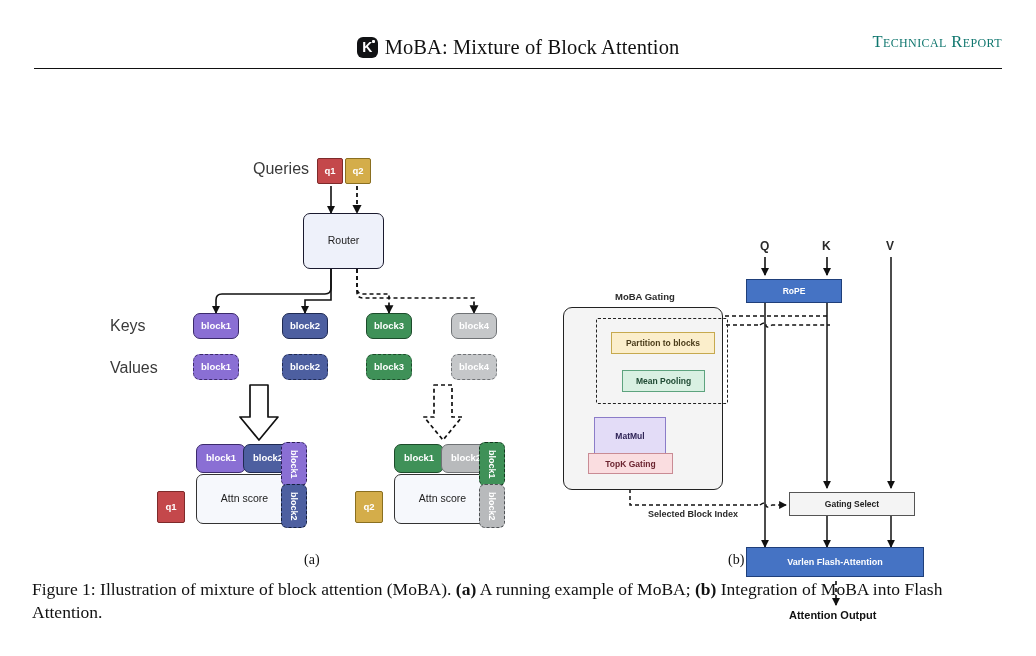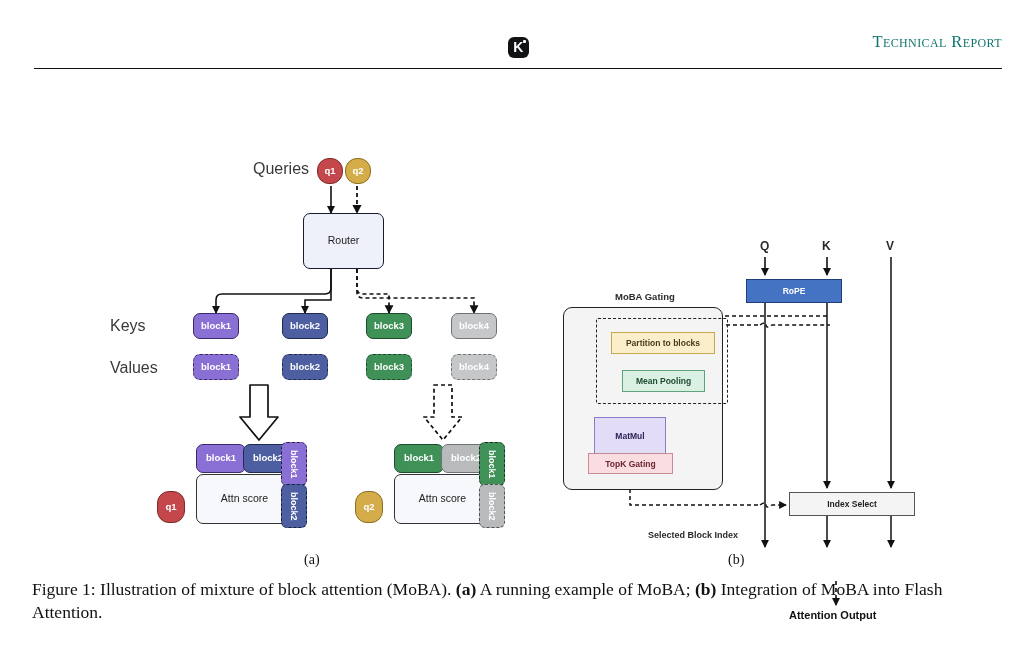"MoBA: Mixture of Block Attention" span.hdr-title { html: none -> <span>MoBA: Mixture of Block Attention</span> }
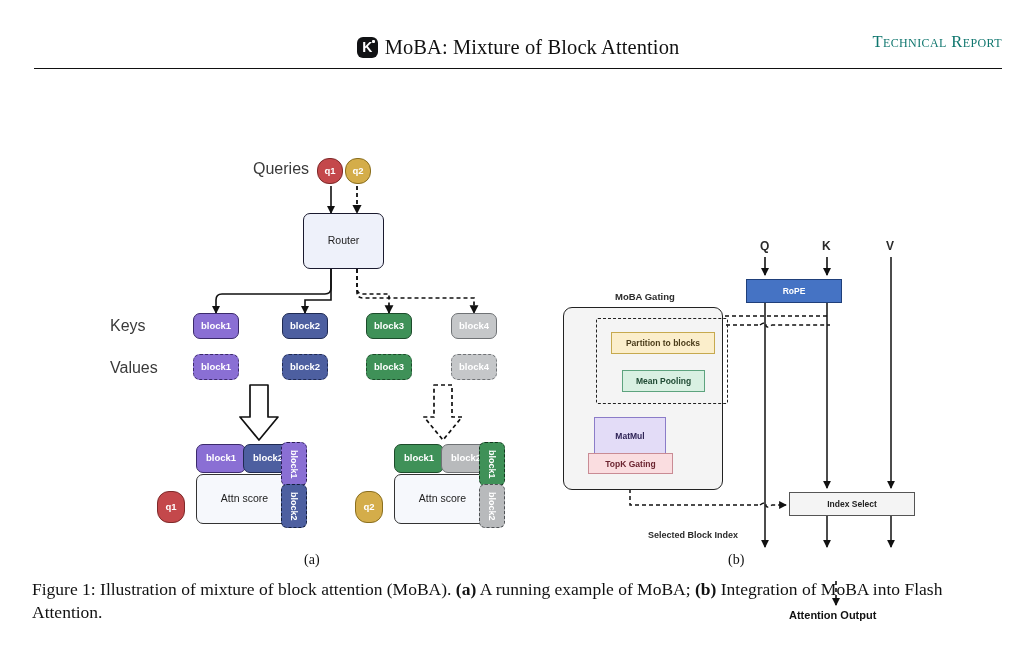"q1" .q-box { border-radius: 12px -> 2px }
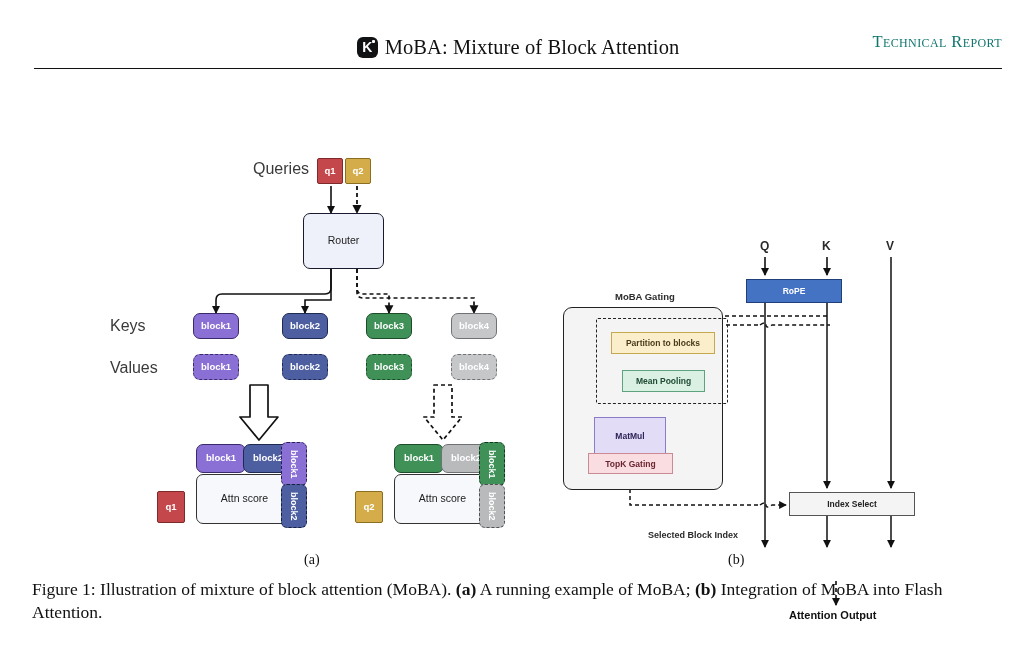"Index Select" div.bnode { text: Index -> Gating }
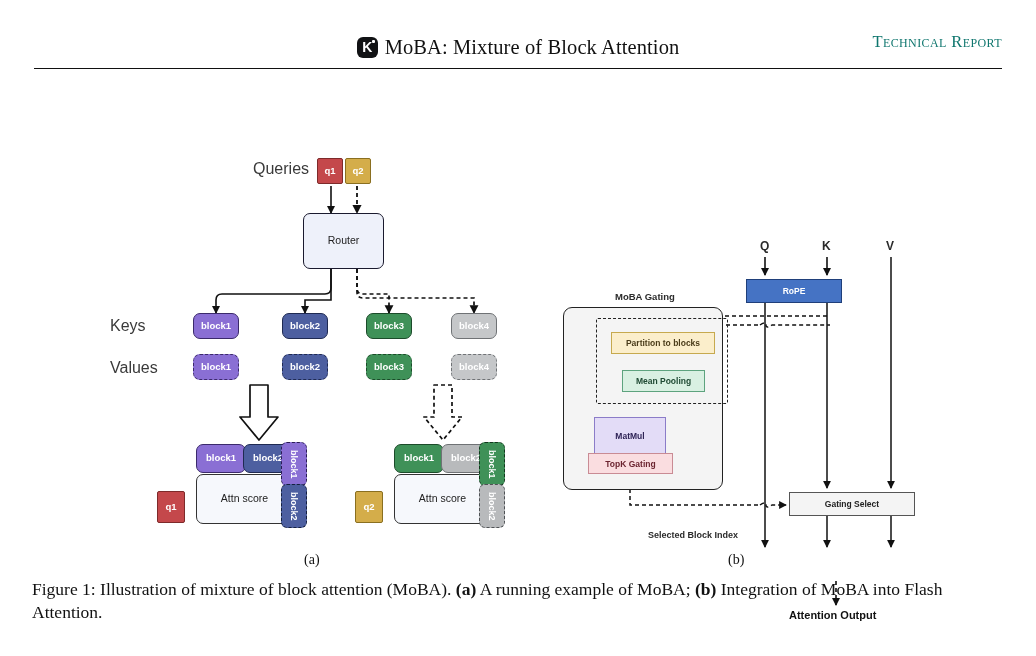"Selected Block Index" div.lbl { top: 438px -> 417px }
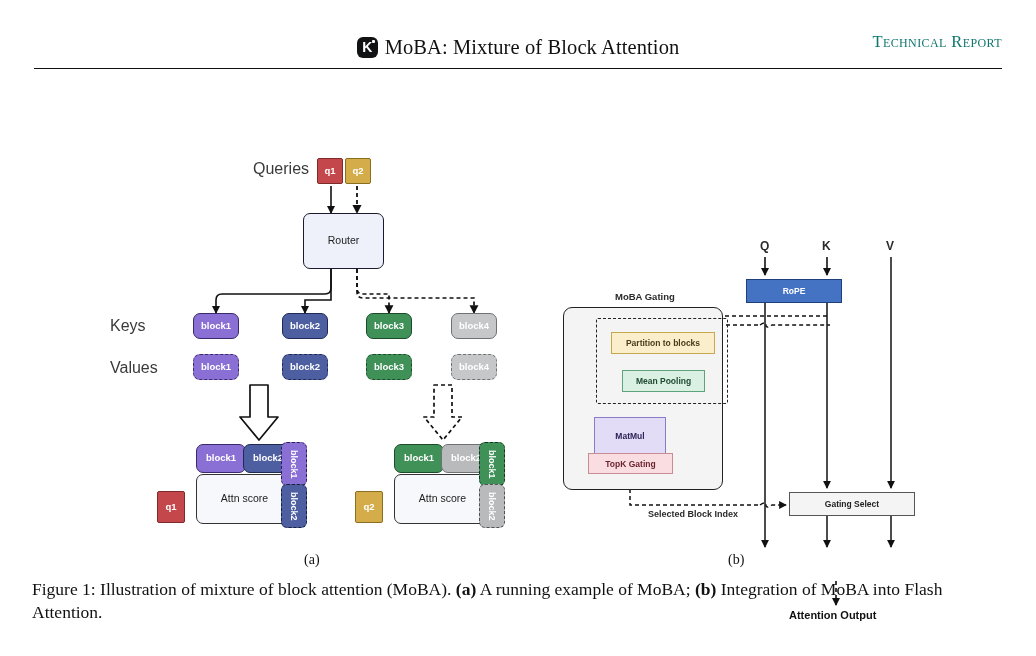"Varlen Flash-Attention" div.bnode { html: none -> <div>Varlen Flash-Attention</div> }
